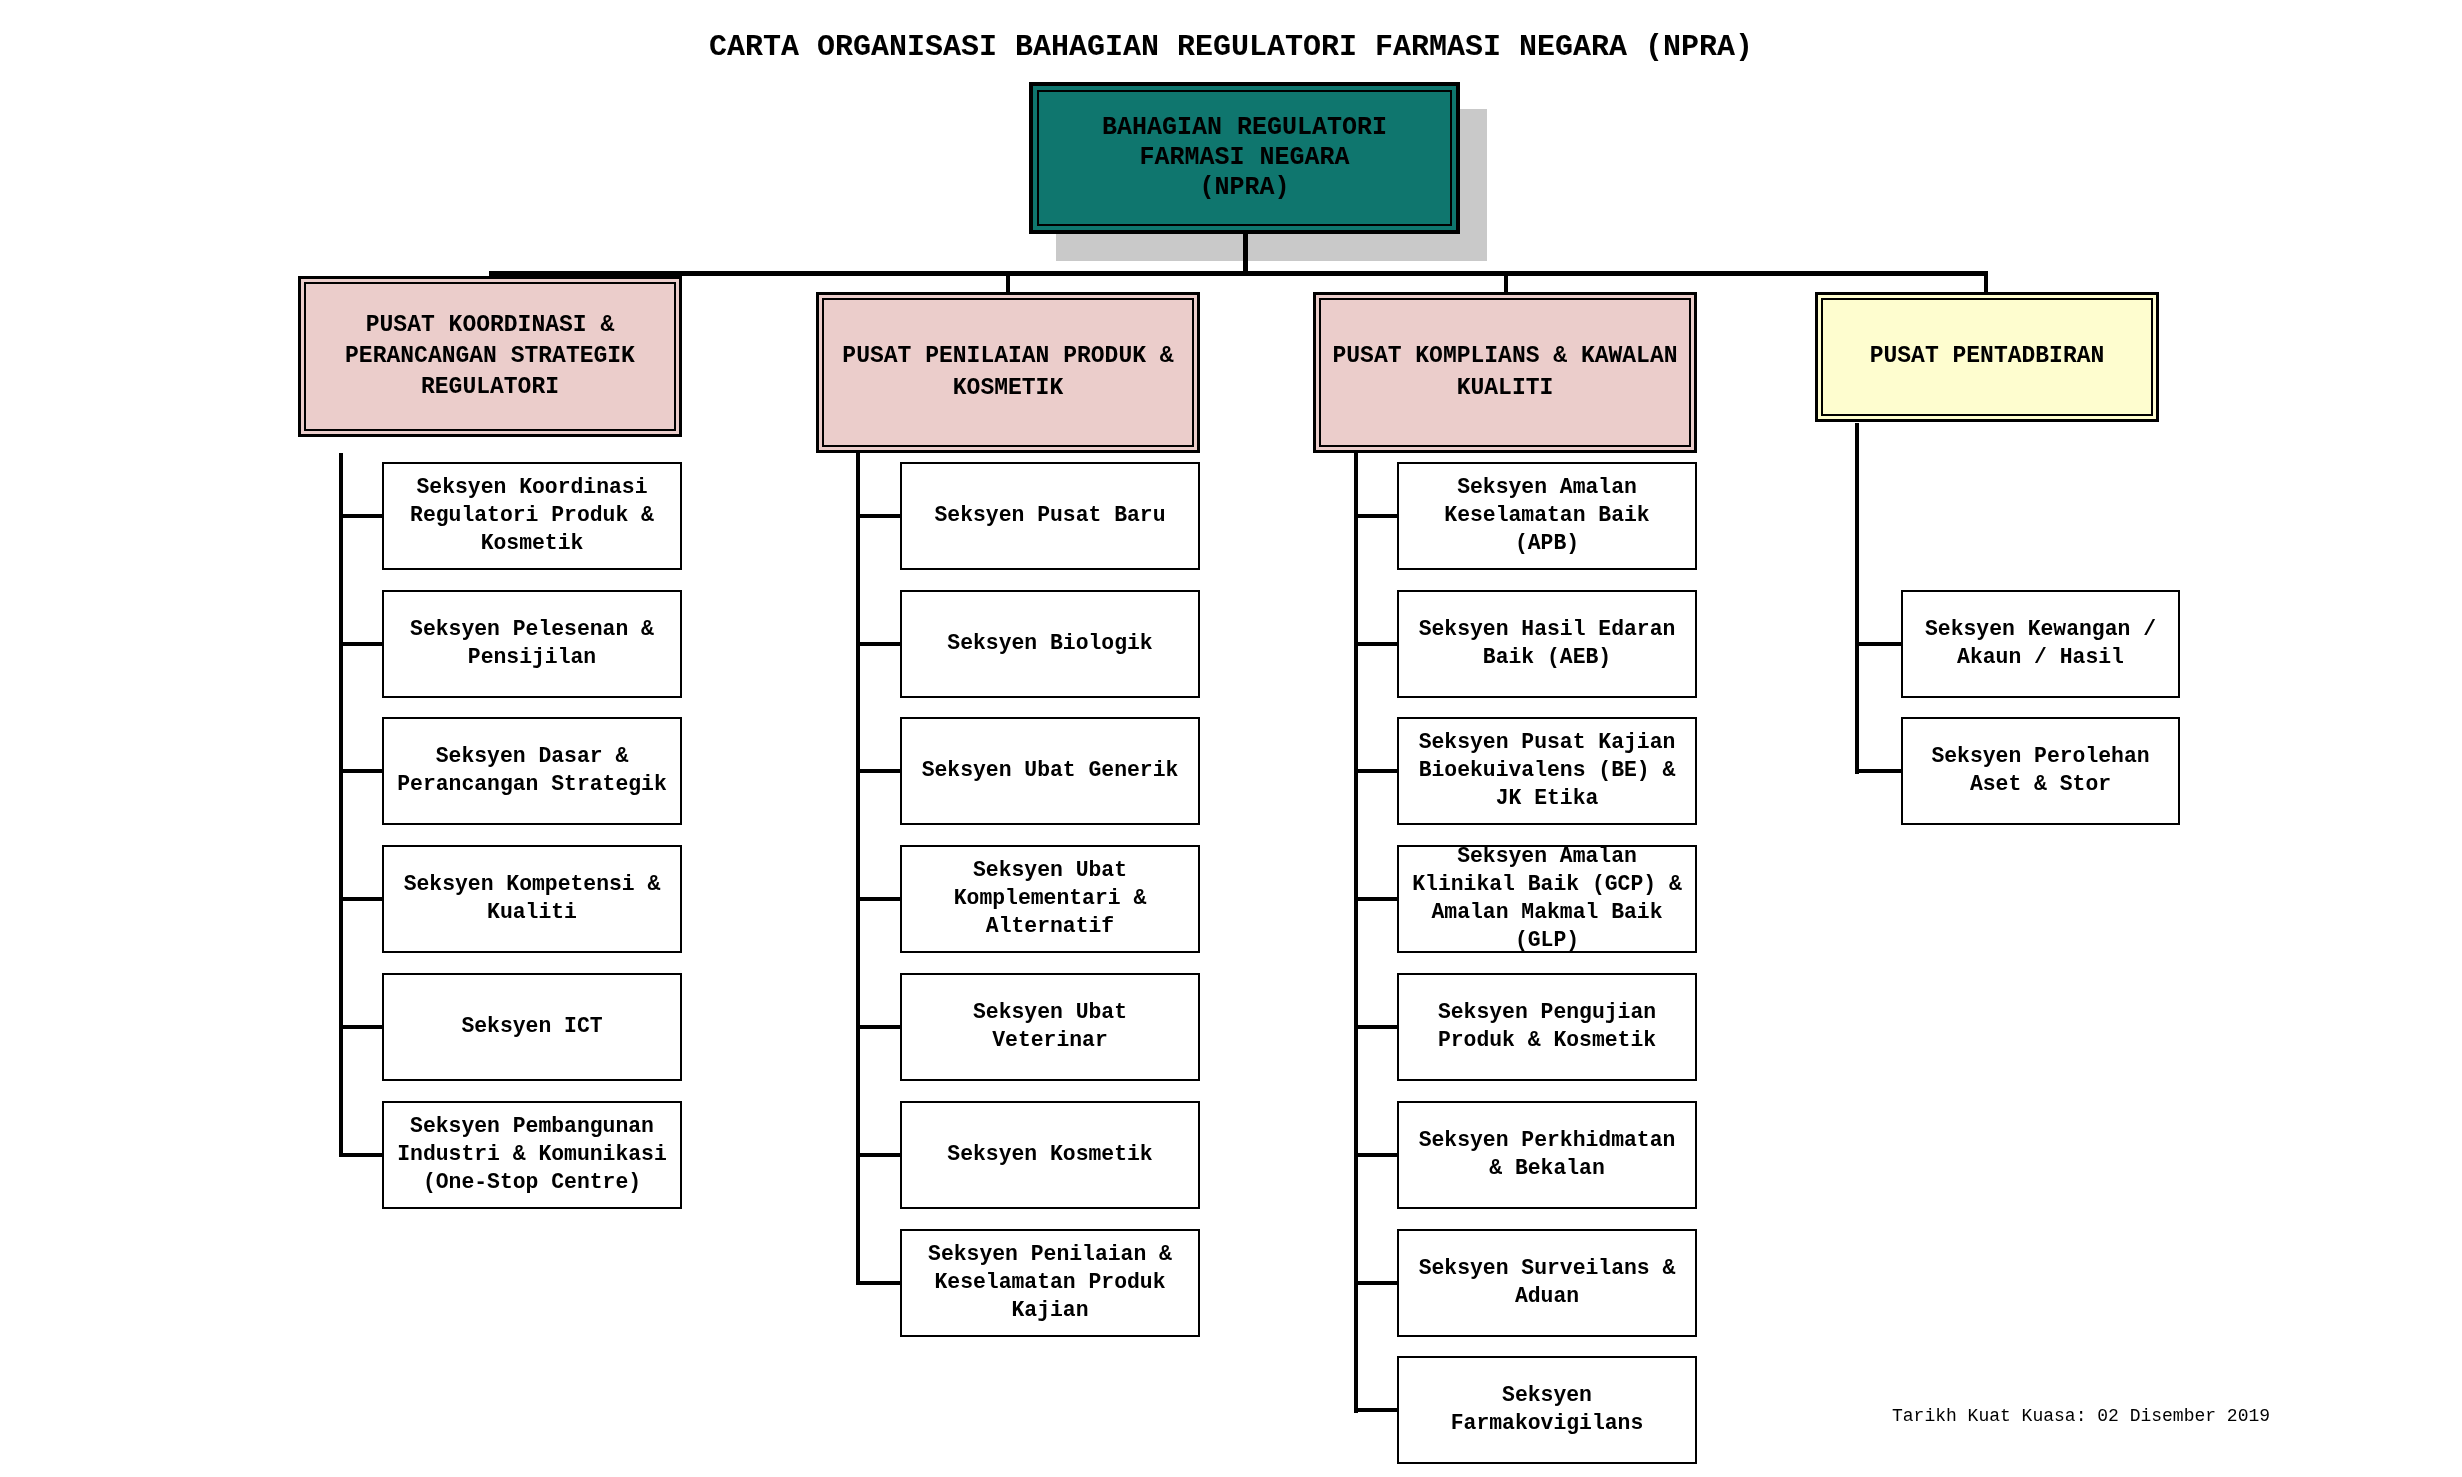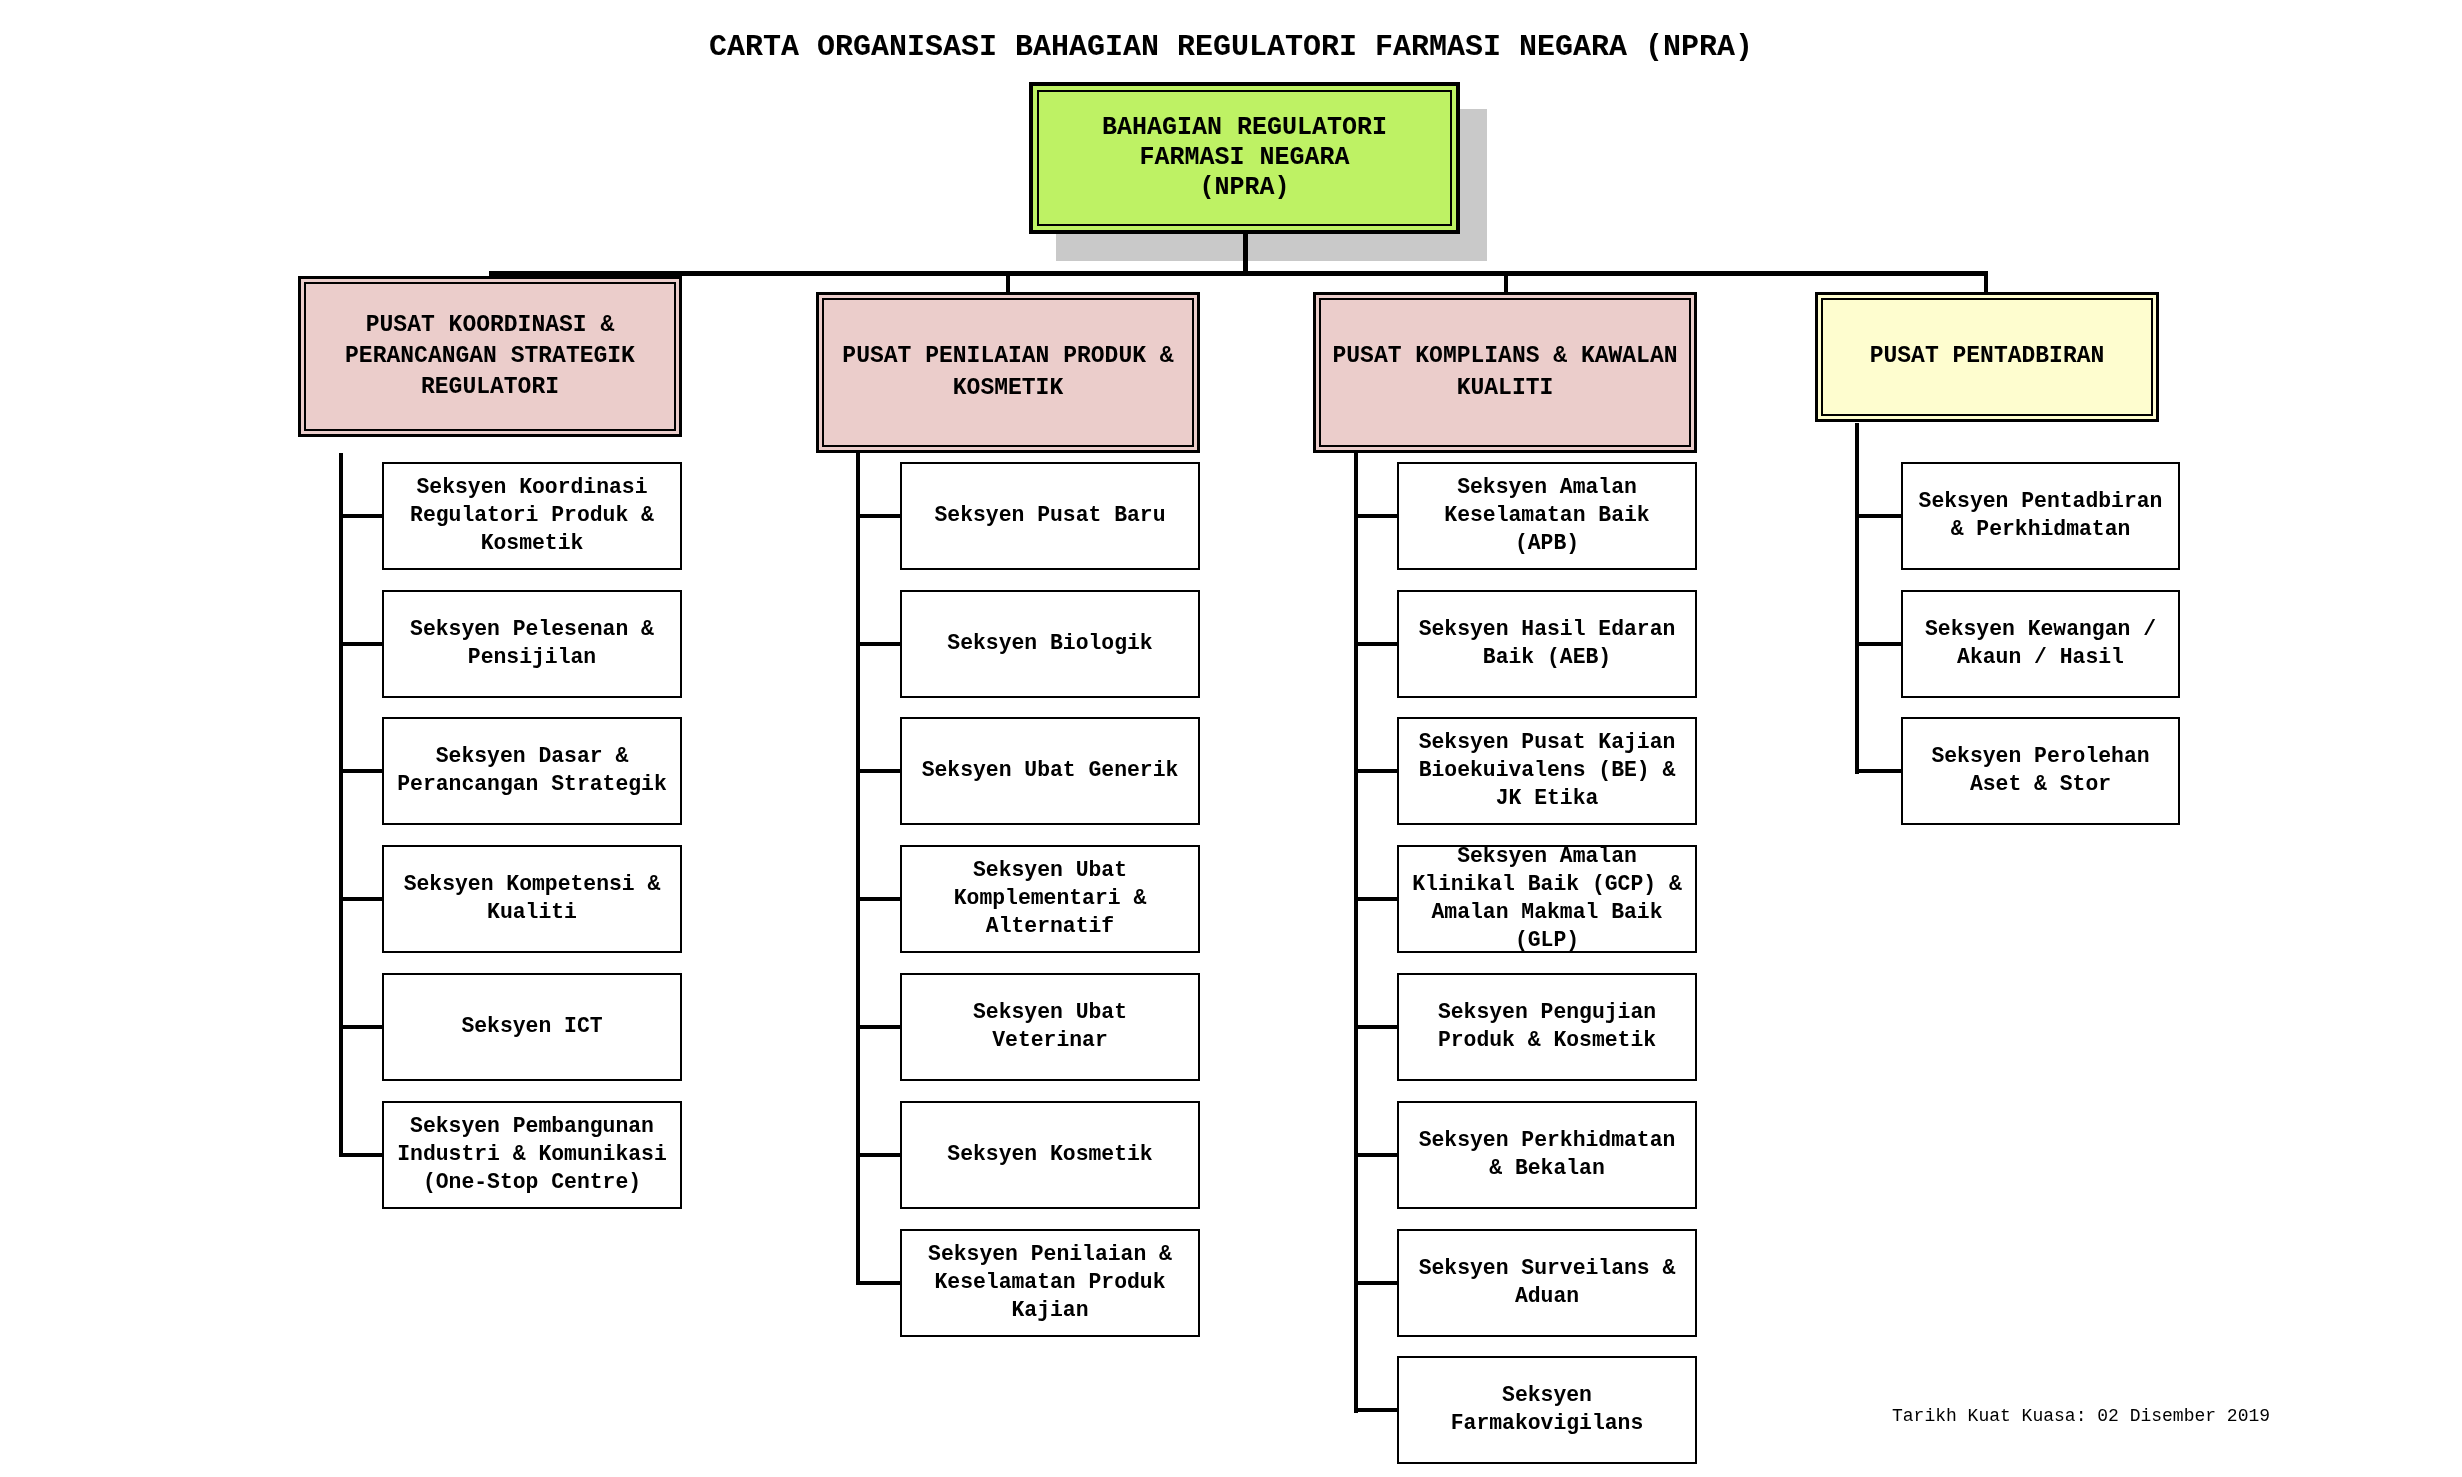"BAHAGIAN REGULATORI FARMASI NEGARA" div.box { background-color: #bef264 -> #0f766e }
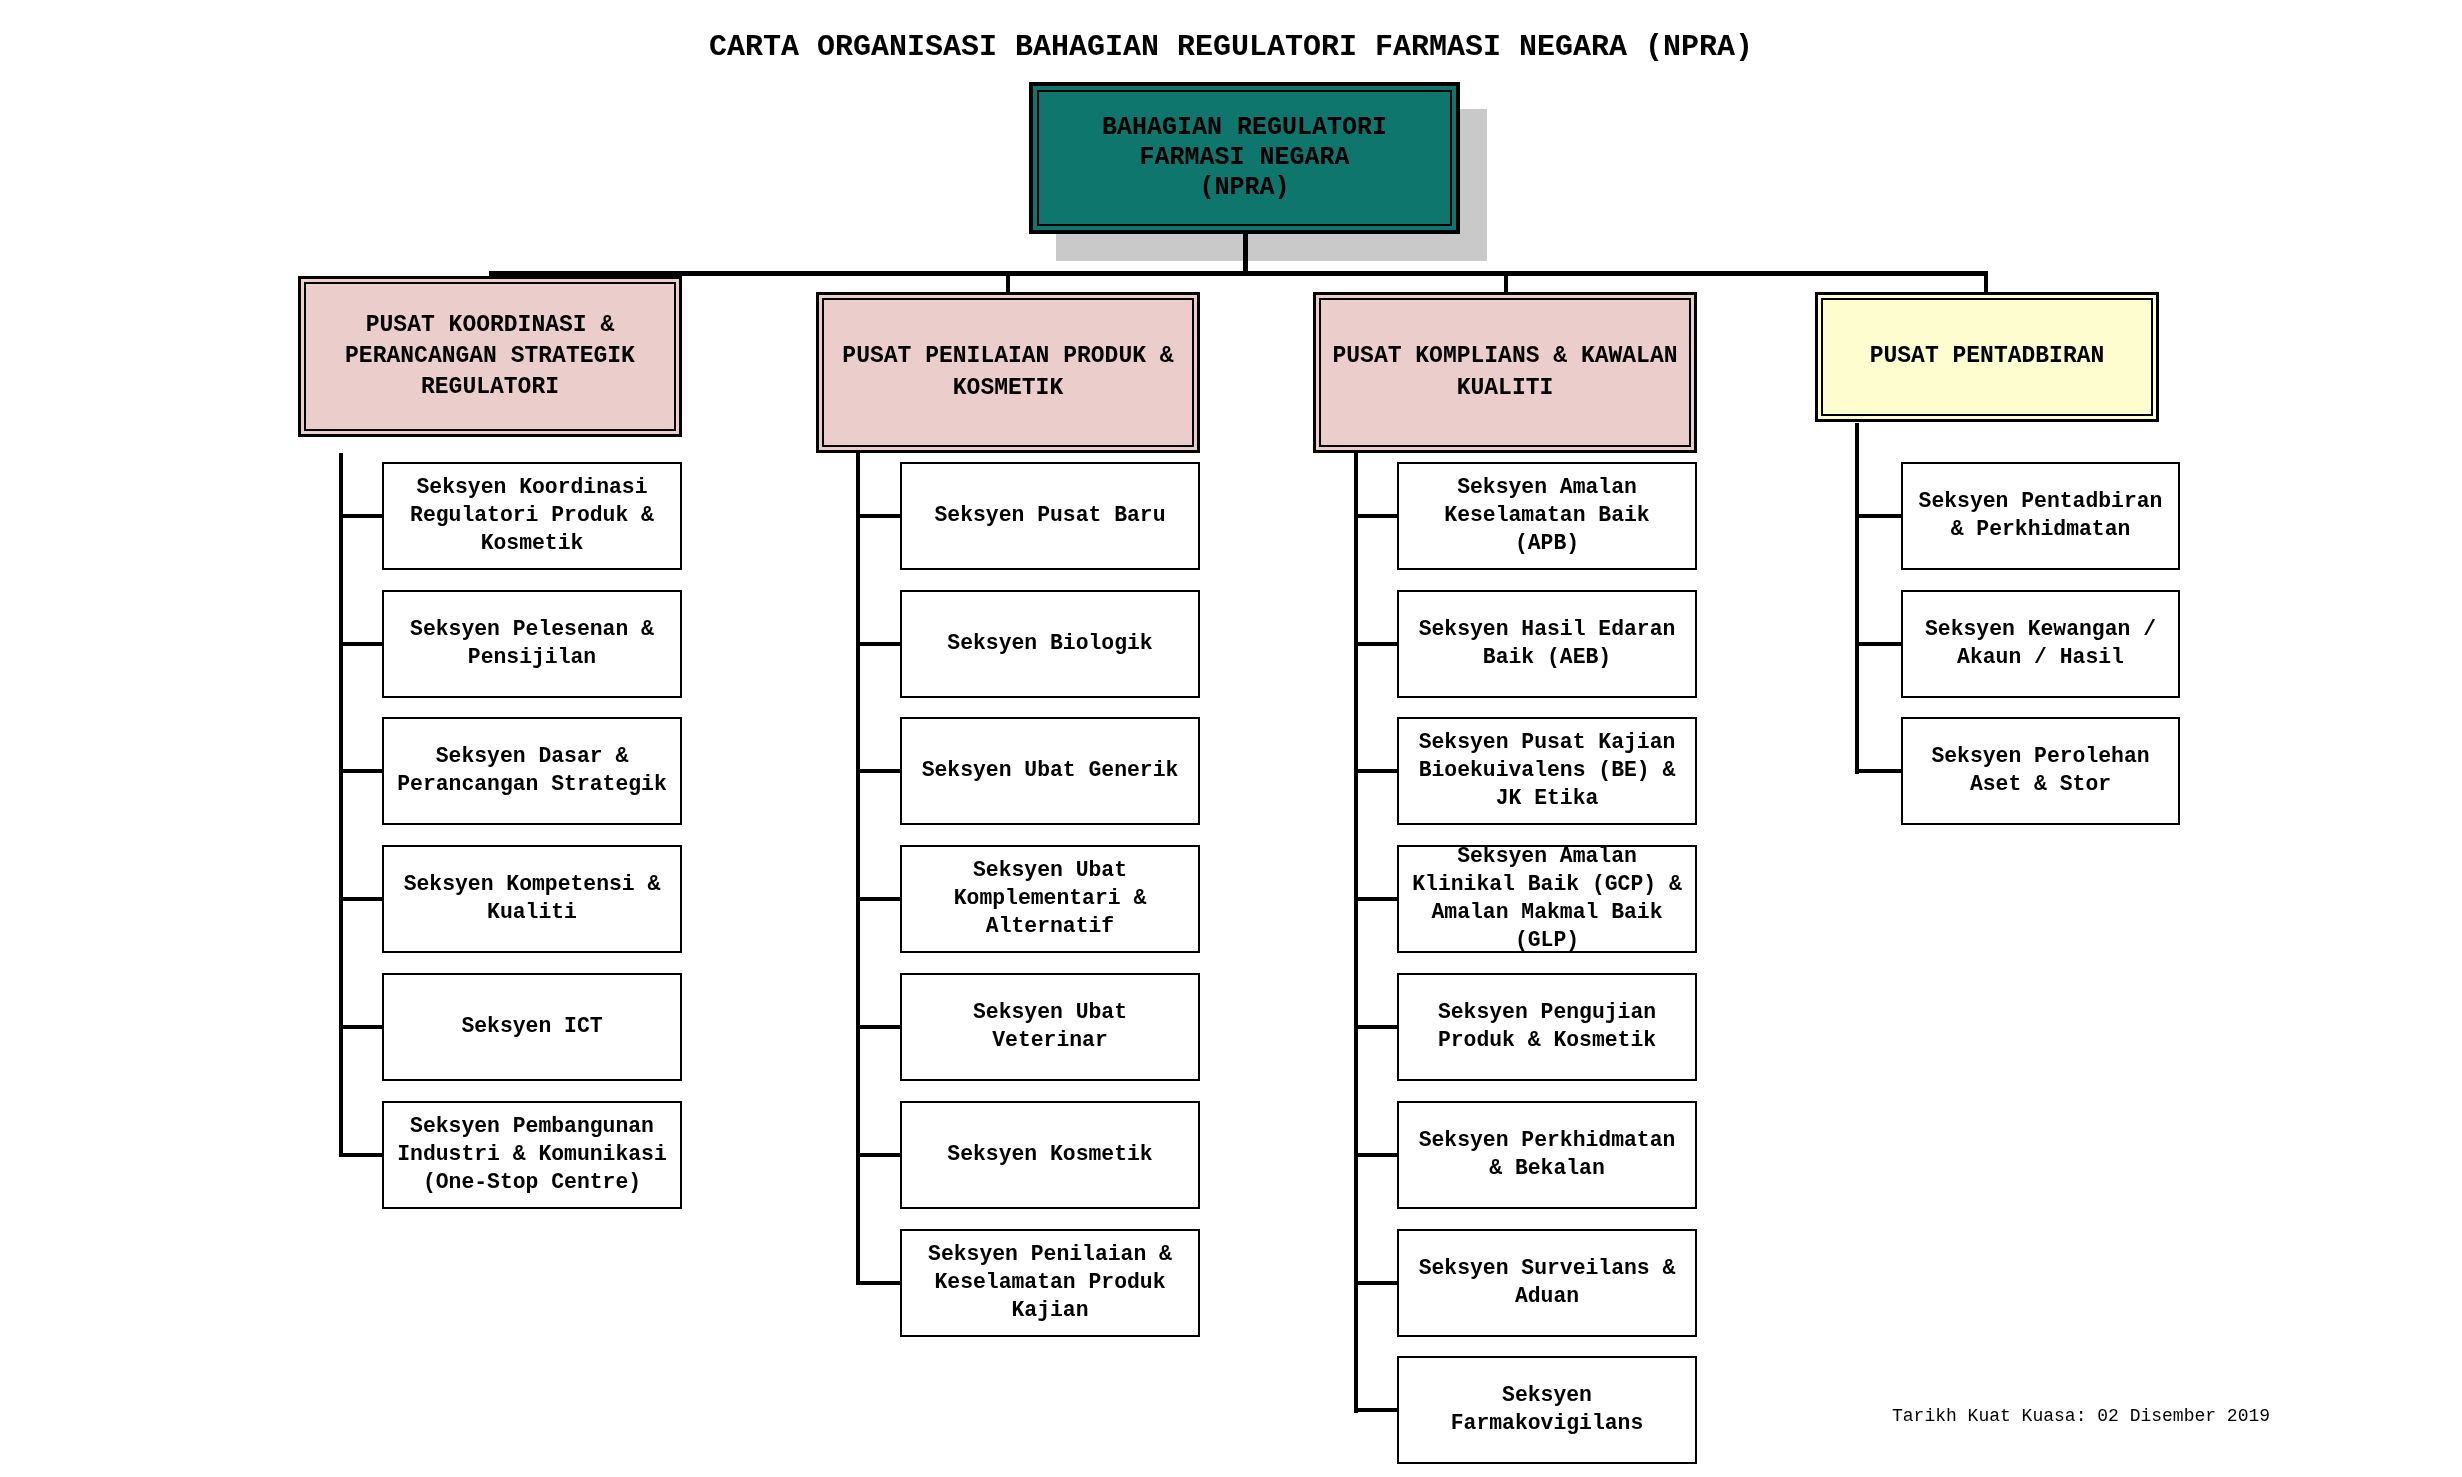"Seksyen Pentadbiran & Perkhidmatan" div.box { html: <div>Seksyen Pentadbiran &amp; Perkhidmatan</div> -> none }
